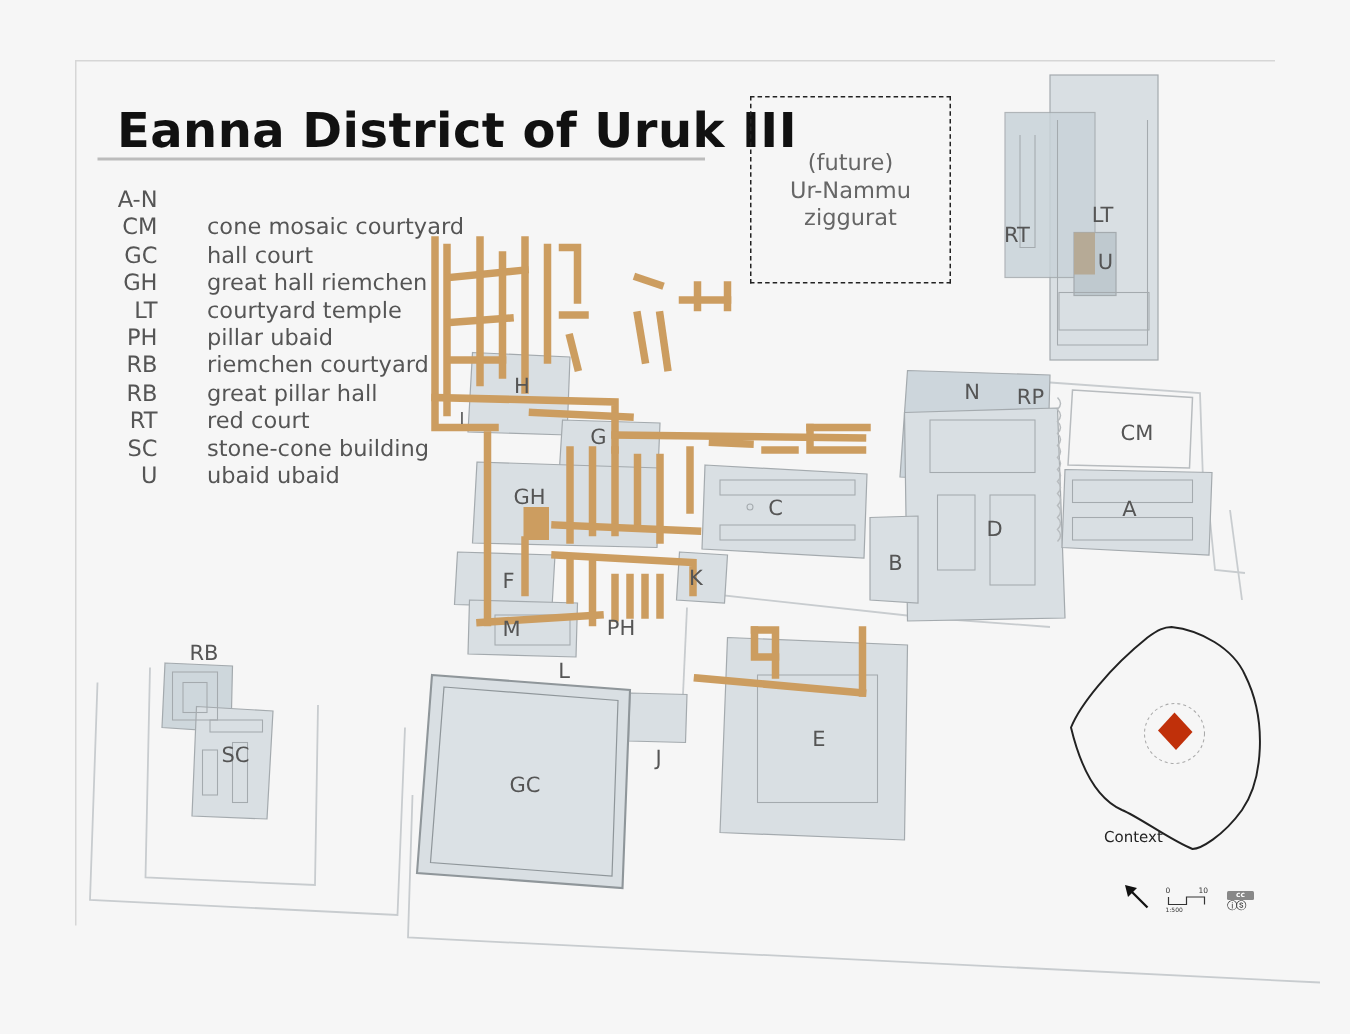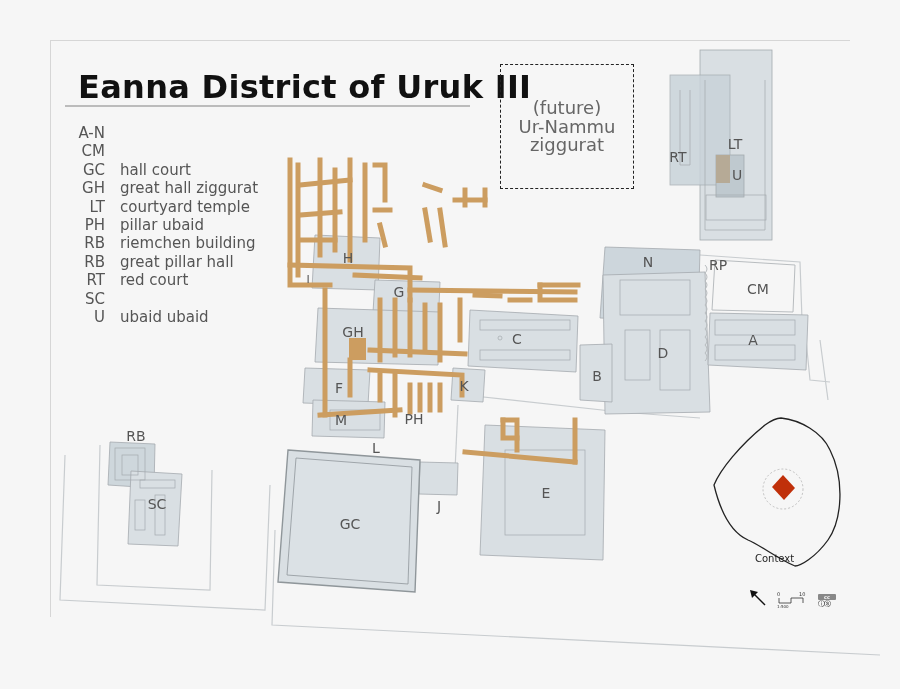"(future)" .zig-text { font-size: 18px -> 15px }
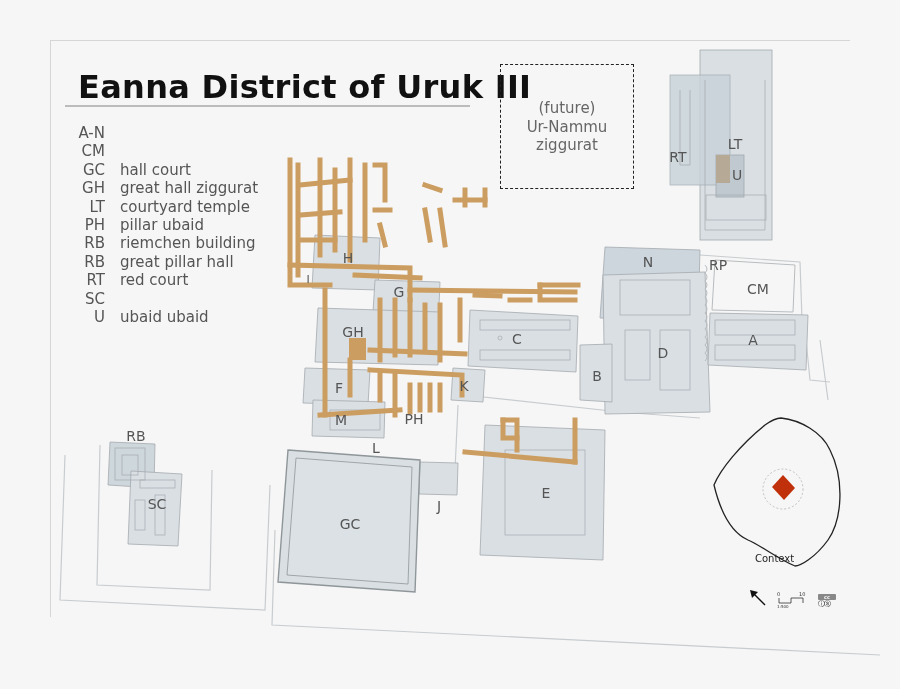"A-N" .legend-row { gap: none -> 18px }
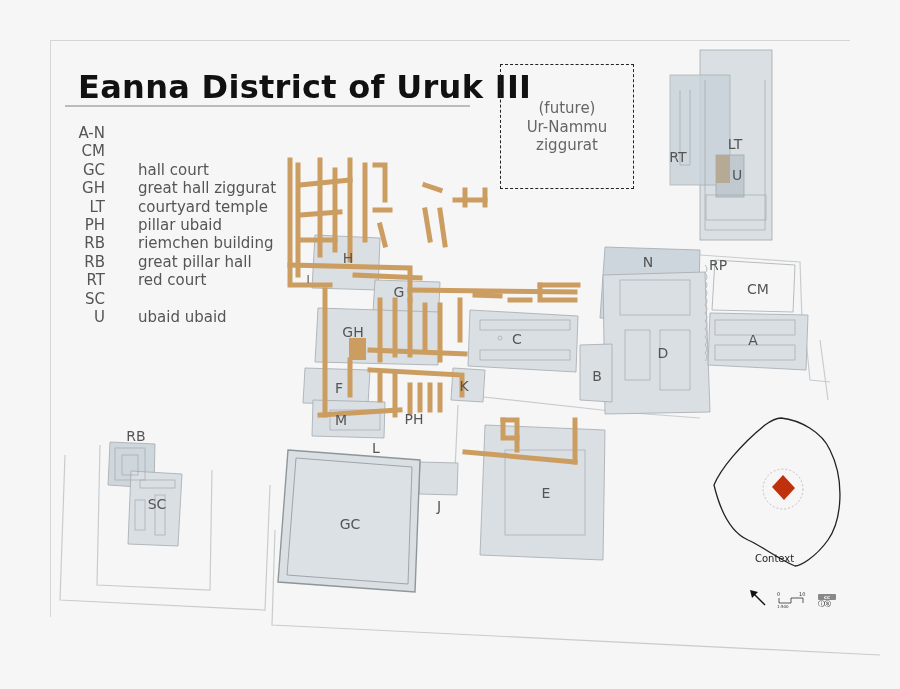"cone mosaic courtyard" span.legend-desc { html: none -> <span>cone mosaic courtyard</span> }
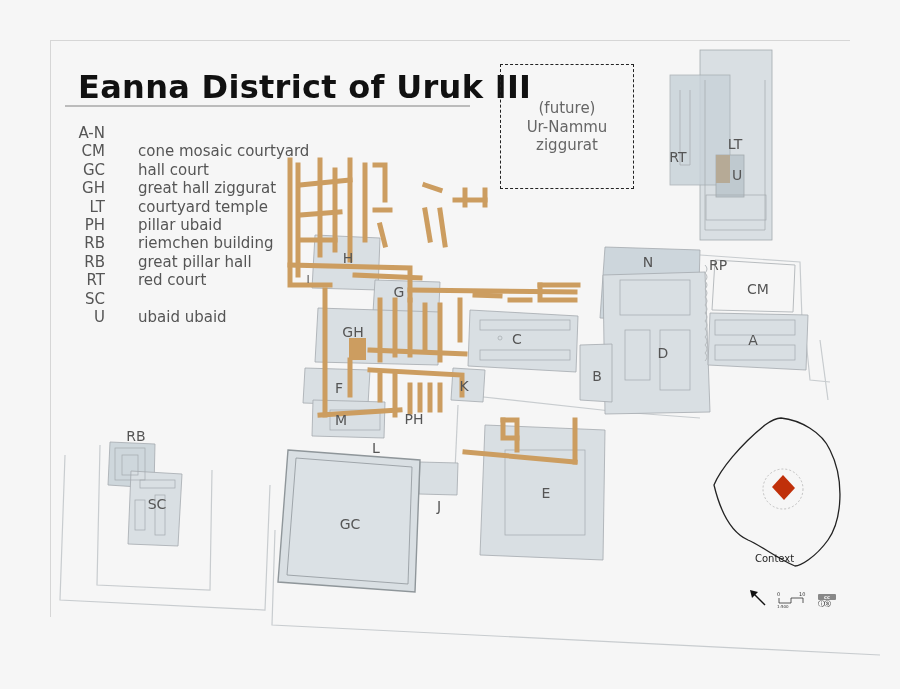"great hall ziggurat" span.legend-desc { text: ziggurat -> riemchen }
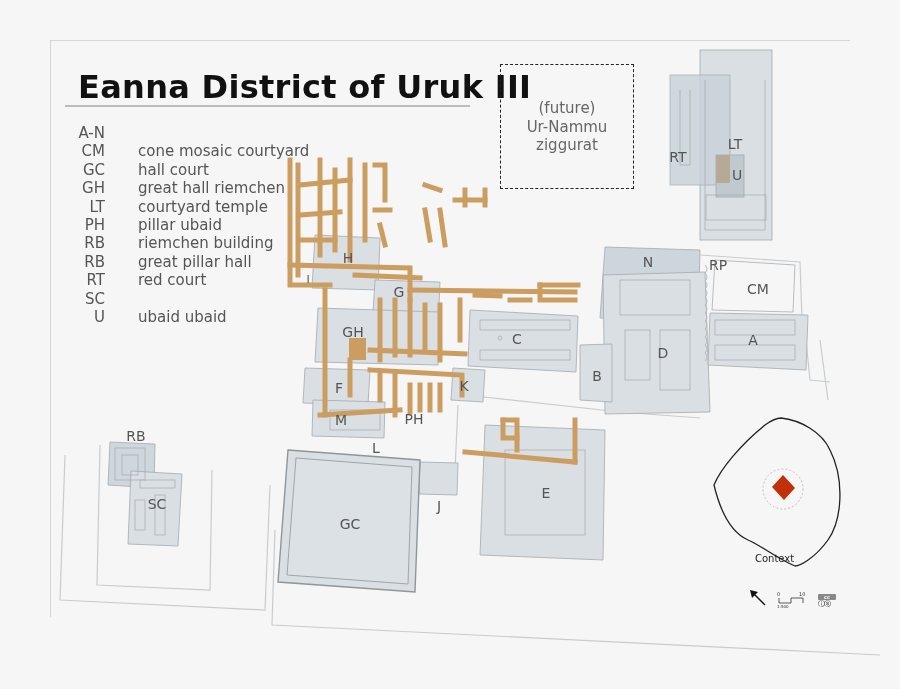"riemchen building" span.legend-desc { text: building -> courtyard }
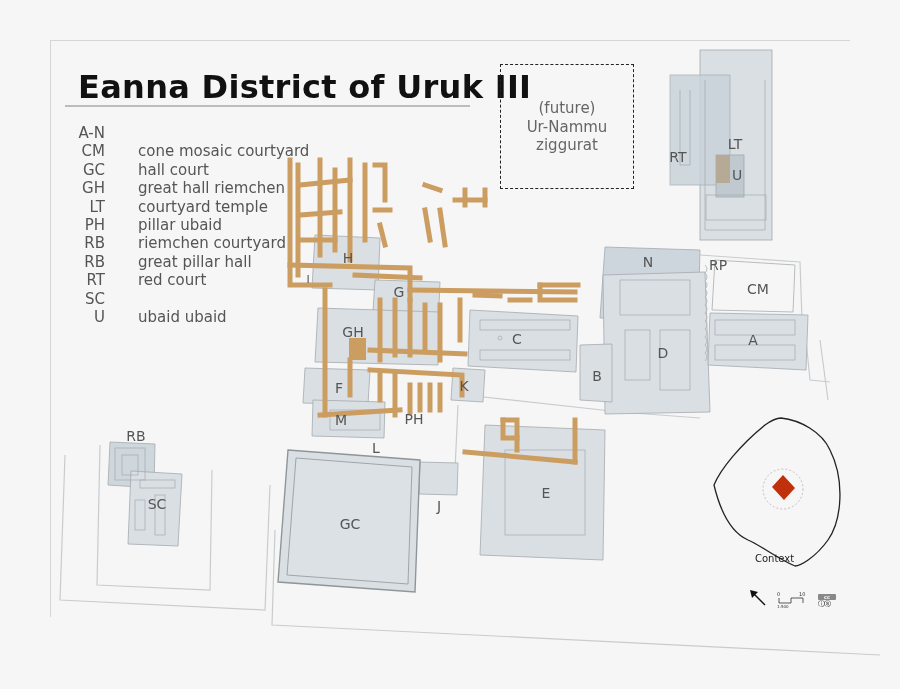"RP" div.lbl { left: 718px -> 687px }
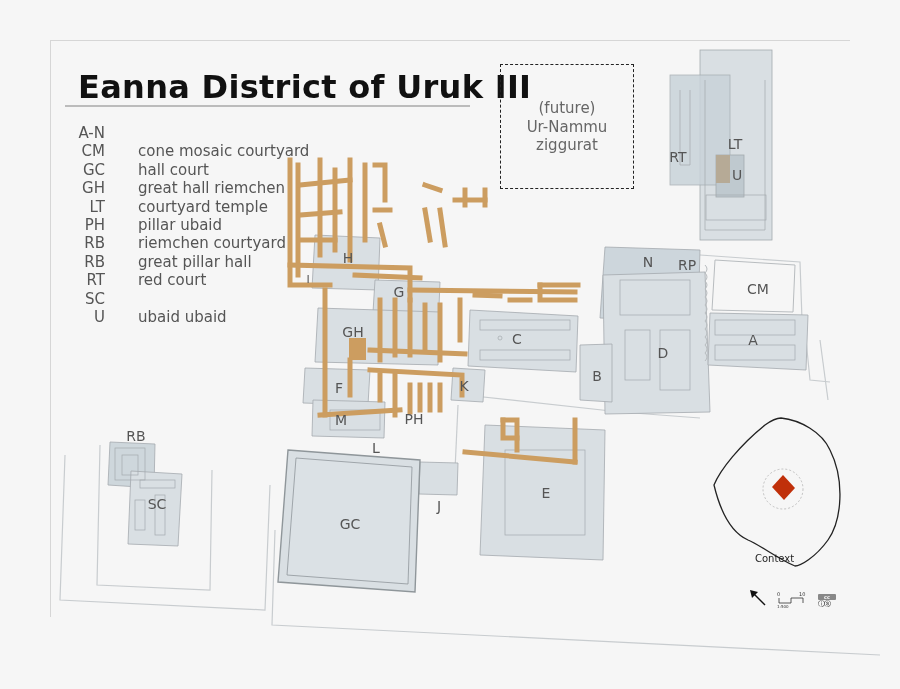"stone-cone building" span.legend-desc { html: none -> <span>stone-cone building</span> }
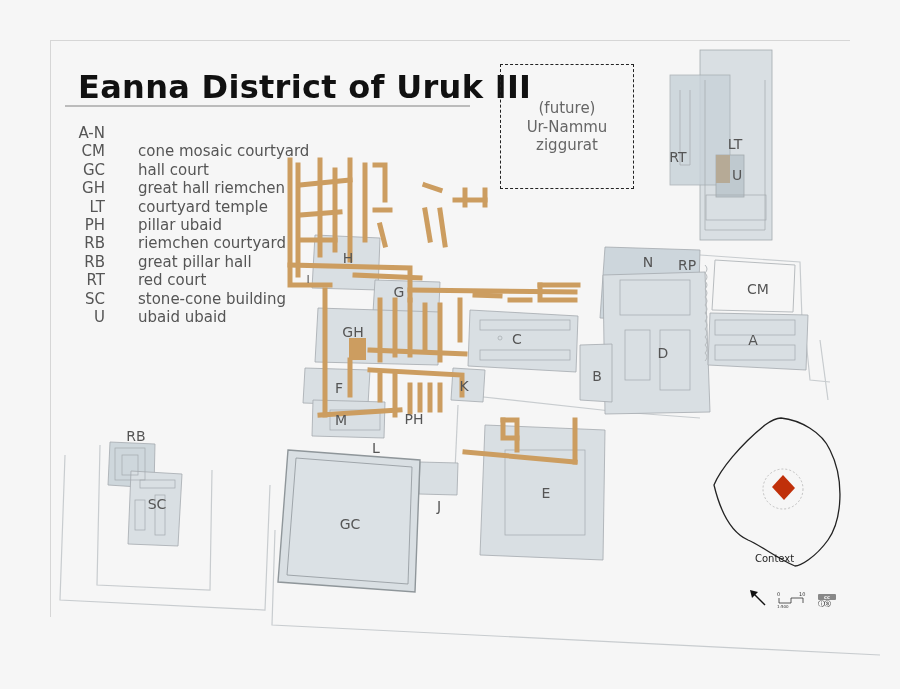"Context" .ctx-label { left: 755px -> 736px }
